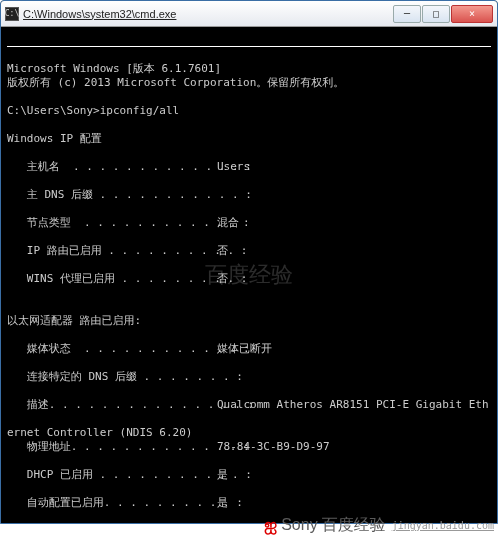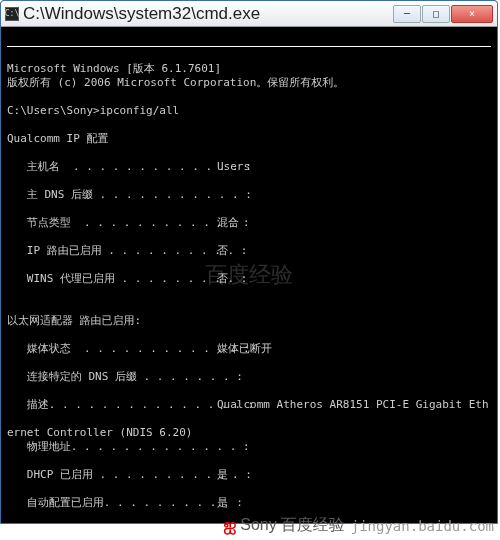"C:\Windows\system32\cmd.exe" .titlebar-title { font-size: 17px -> 11px; text-decoration: none -> underline }
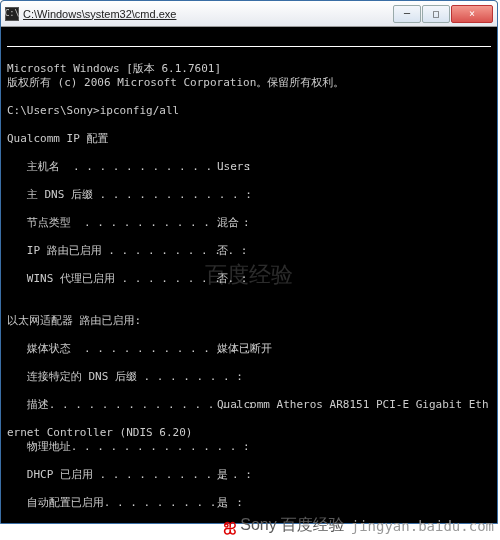"版权所有 (c) 2006 Microsoft" span { text: 2006 -> 2013 }
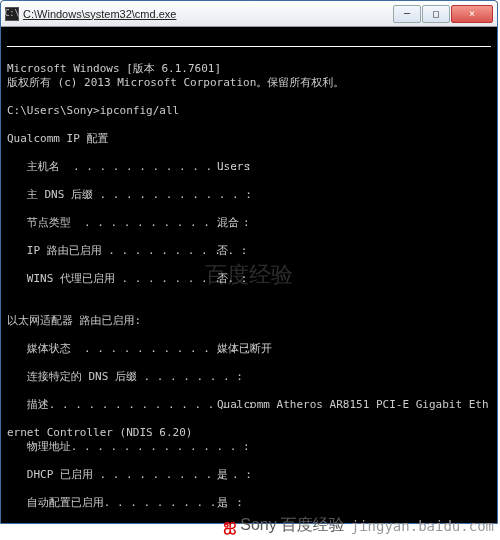"Qualcomm IP 配置" span { text: Qualcomm -> Windows }
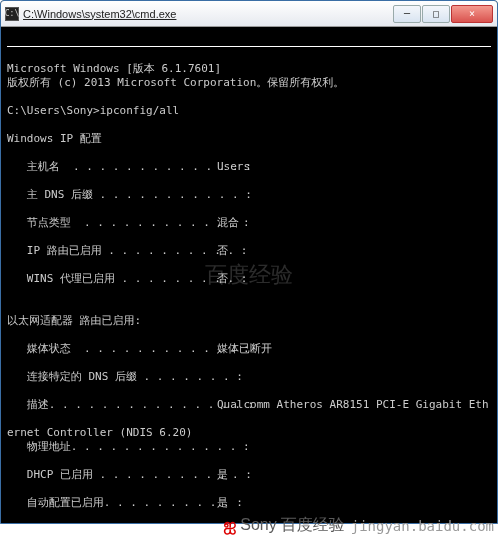"78-84-3C-B9-D9-97" span.val { html: none -> <span>78-84-3C-B9-D9-97</span> }
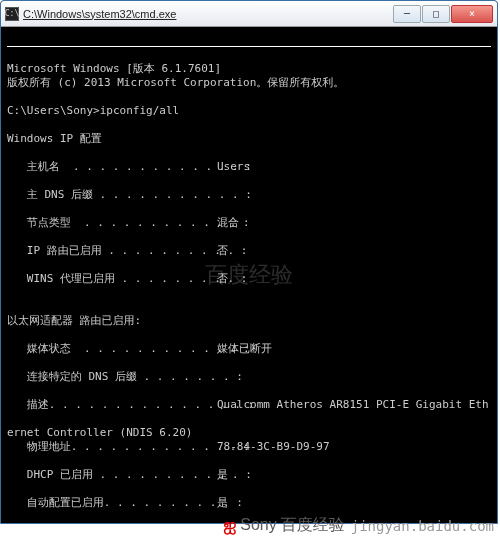"jingyan.baidu.com" .brand-sub { font-size: 14px -> 10px; text-decoration: none -> underline }
